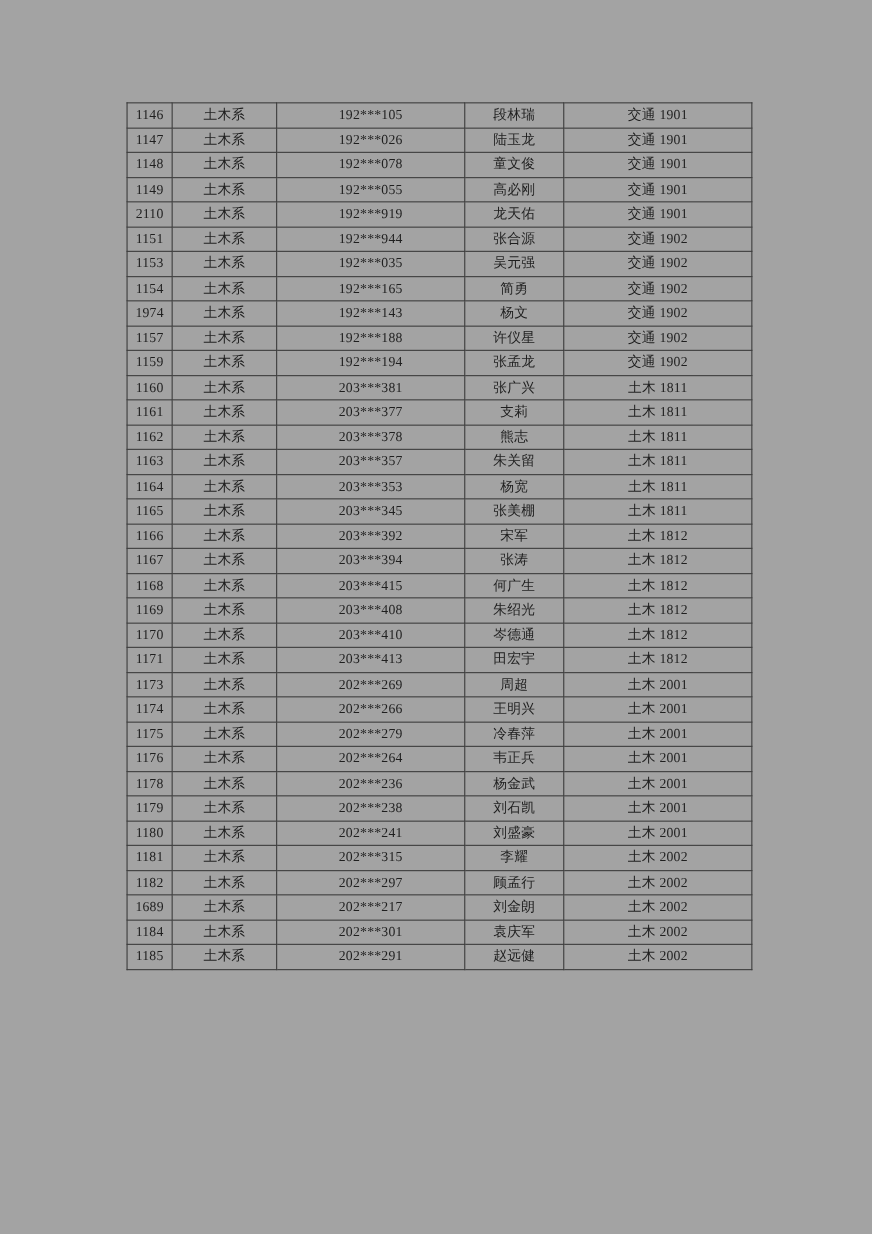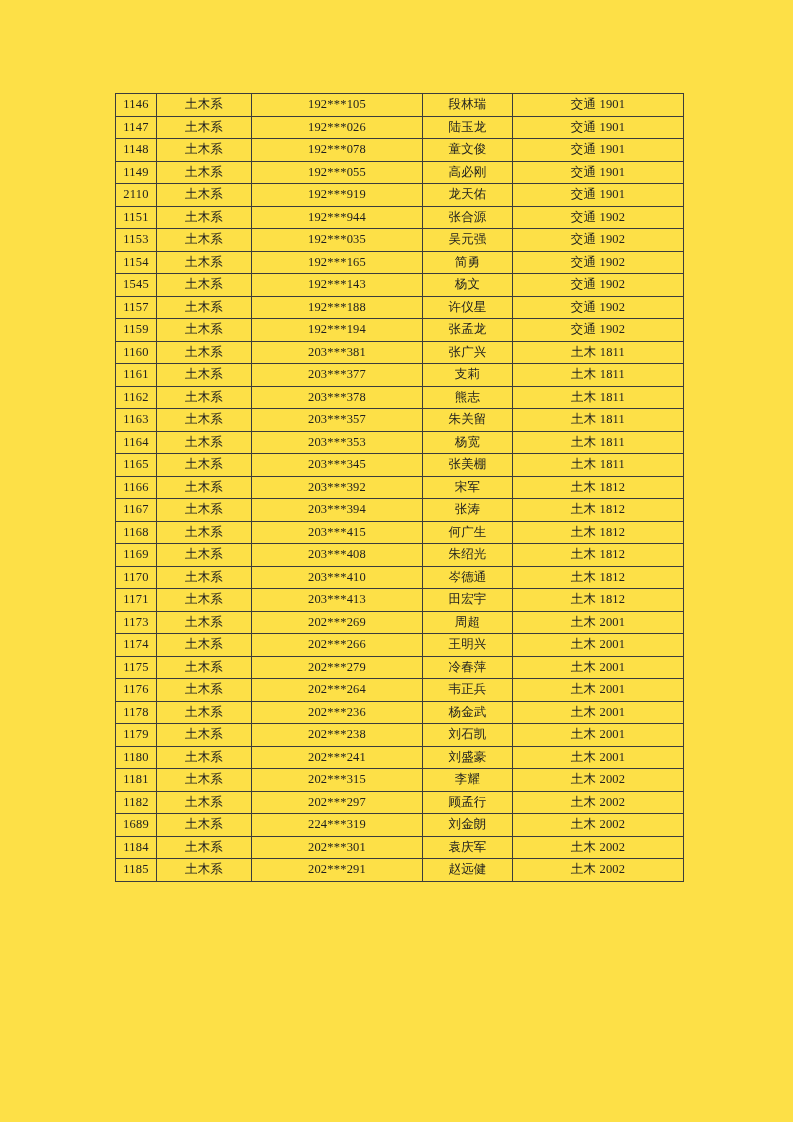"1146" .page { background: #fde047 -> #a3a3a3 }
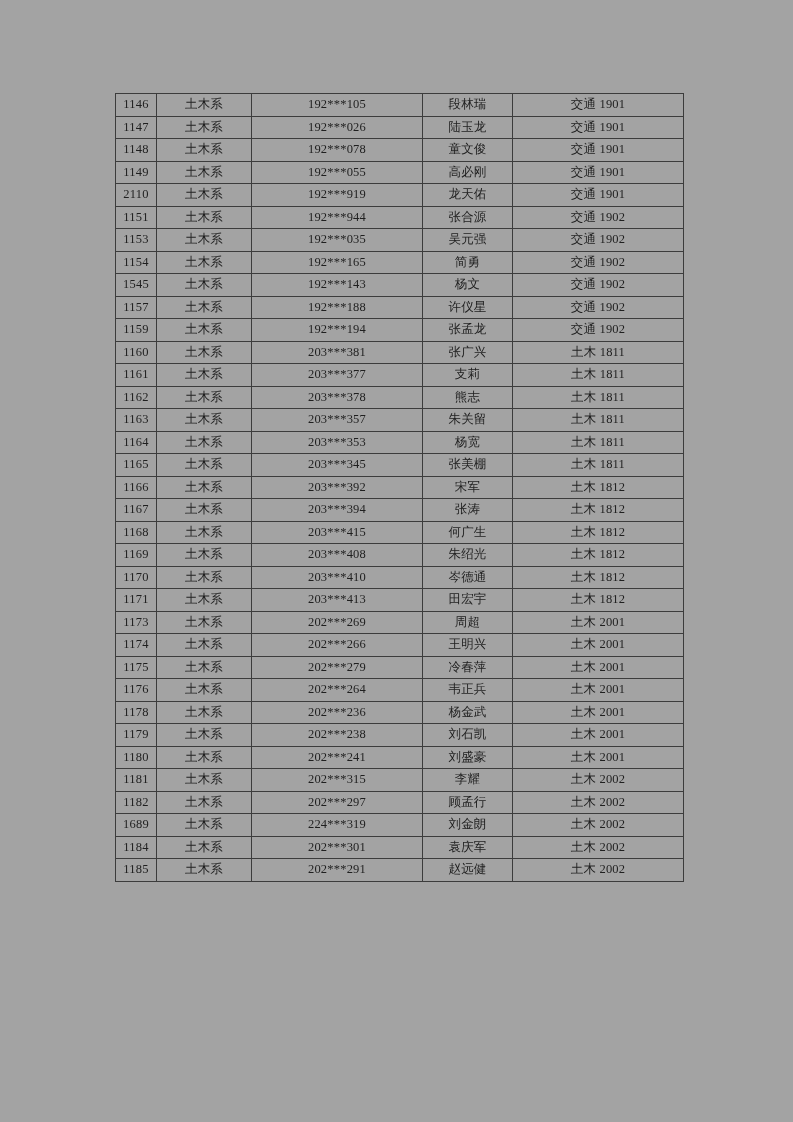"1545" td { text: 1545 -> 1974 }
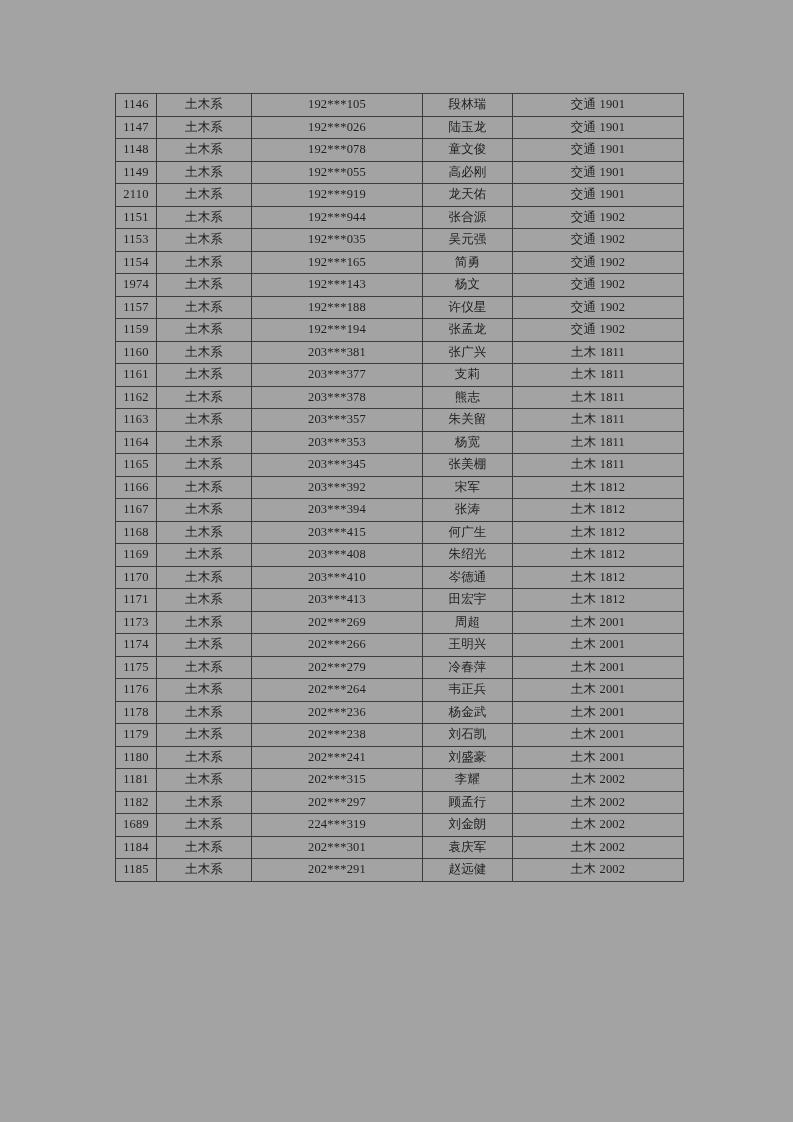"224***319" td { text: 224***319 -> 202***217 }
